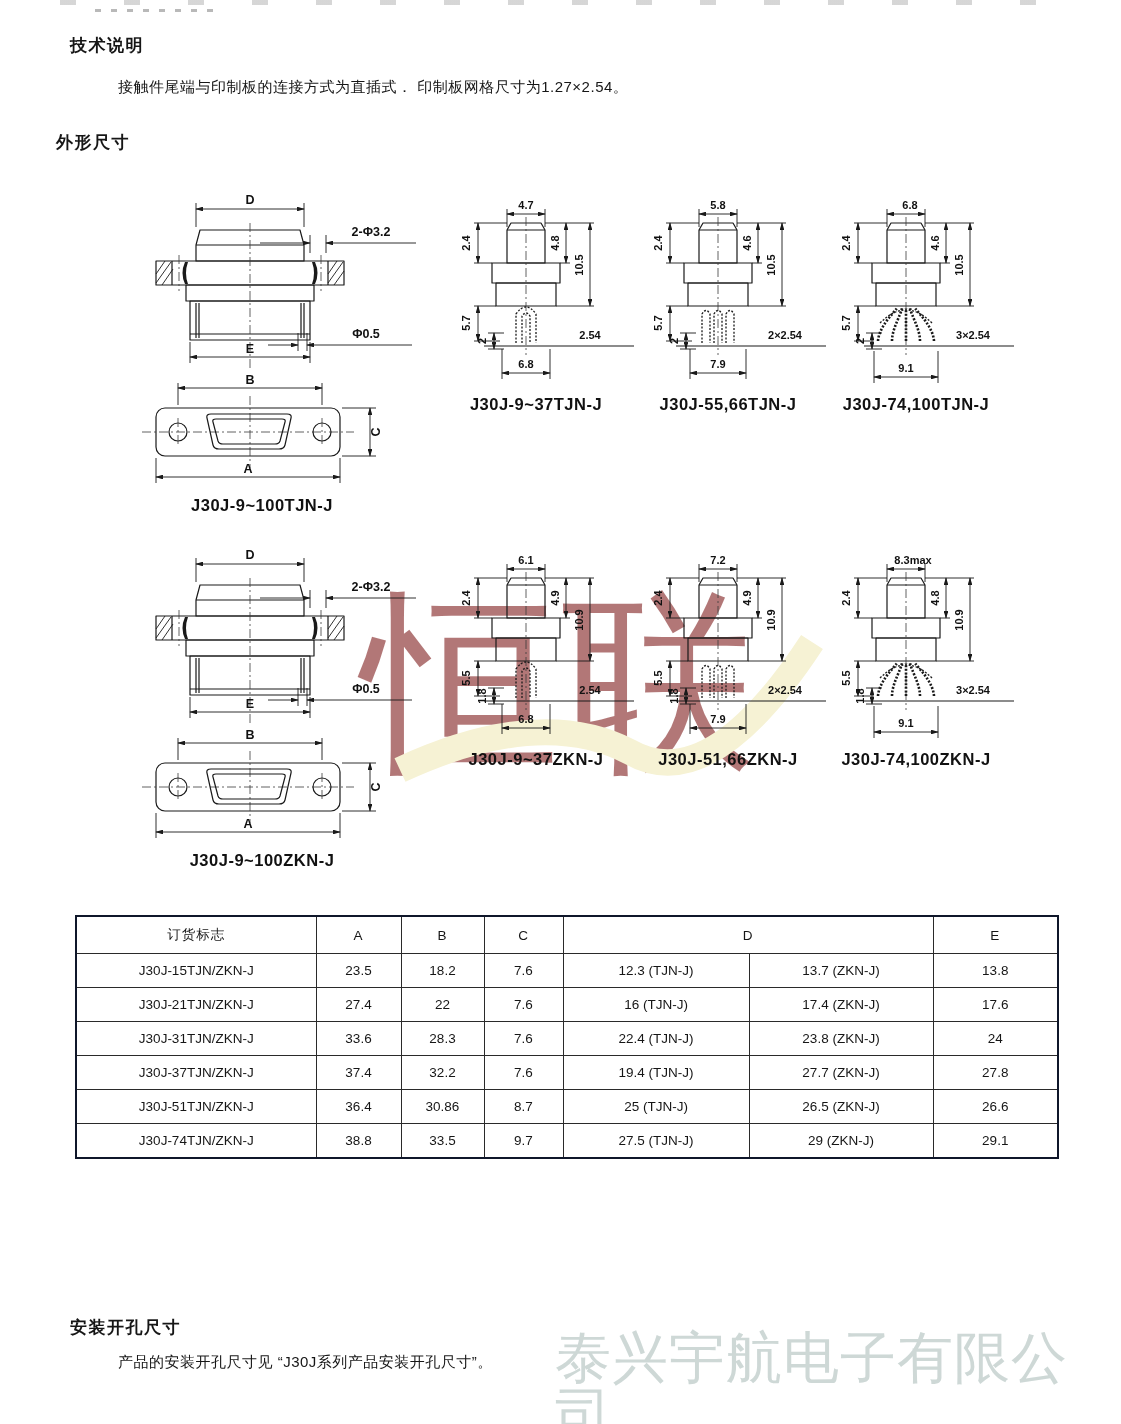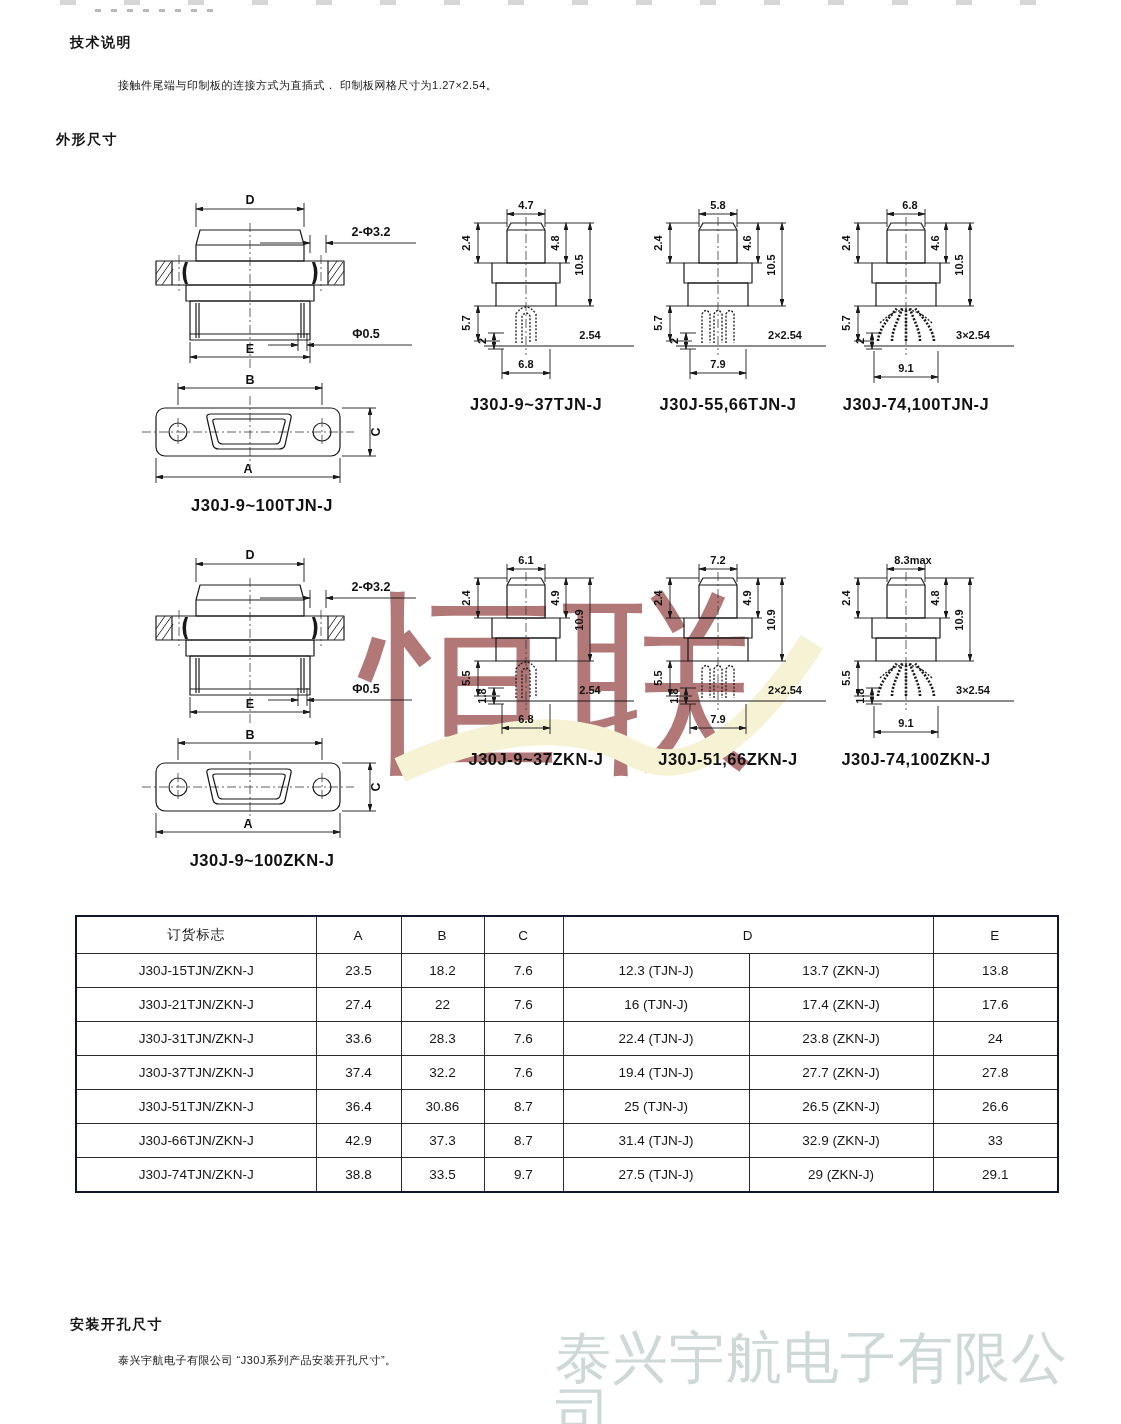"技术说明" .h1 { font-size: 14px -> 17px }
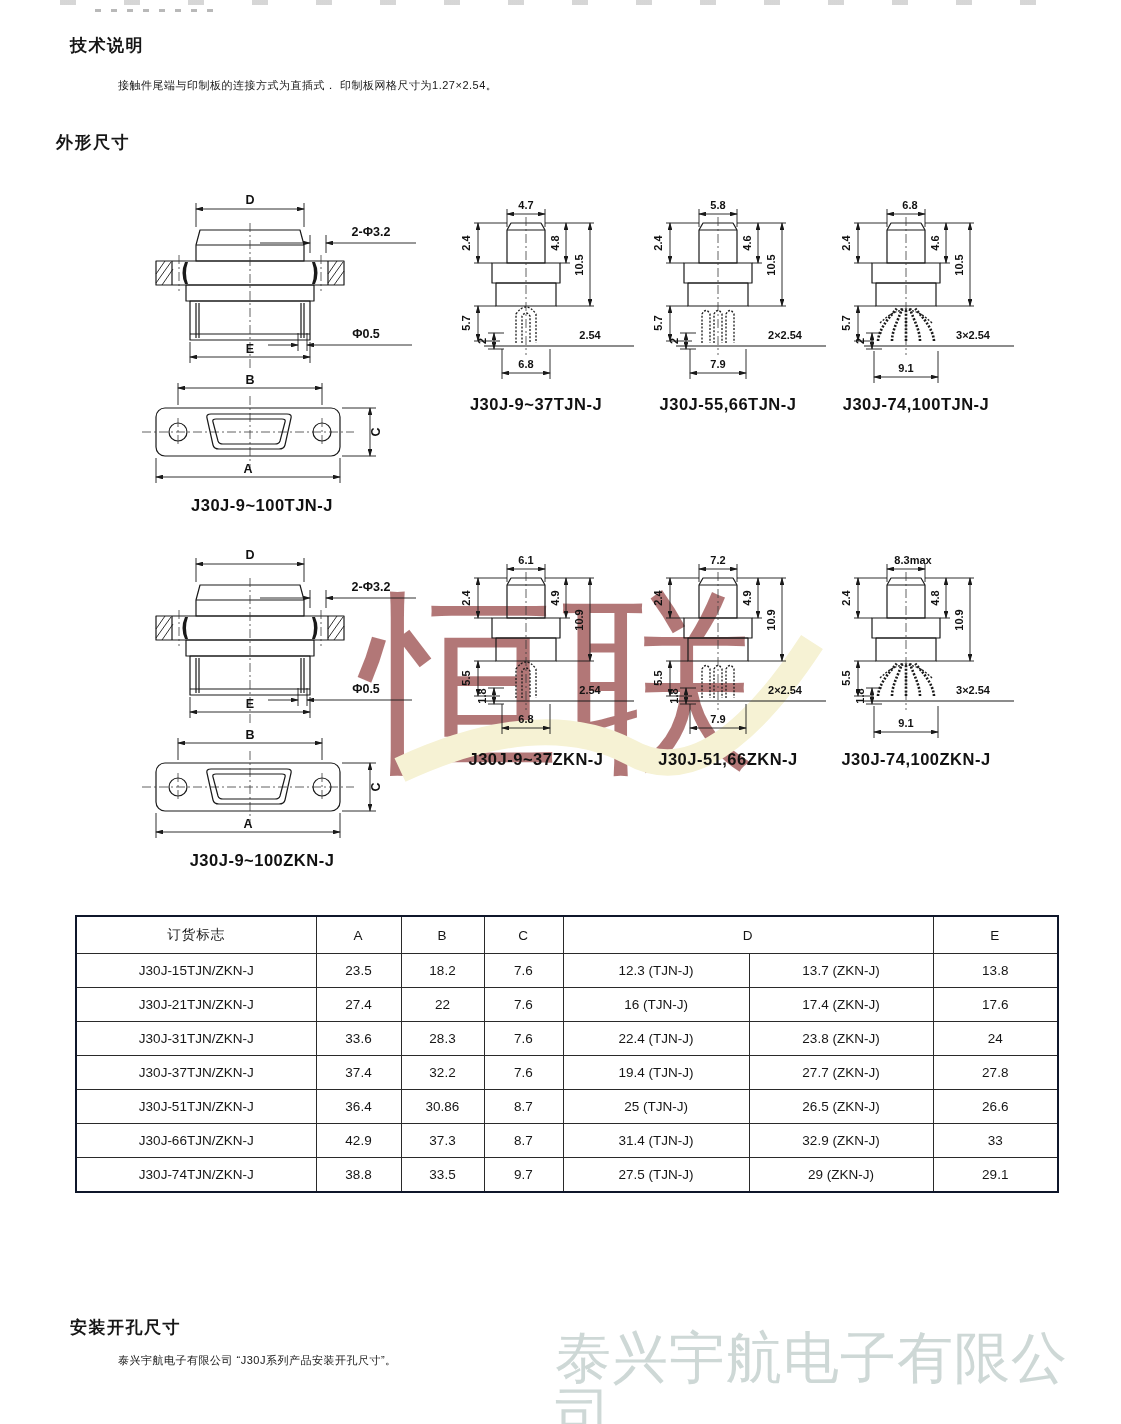"接触件尾端与印制板的连接方式为直插式． 印制板网格尺寸为1.27×2.54。" .bodytext { font-size: 11px -> 15px }
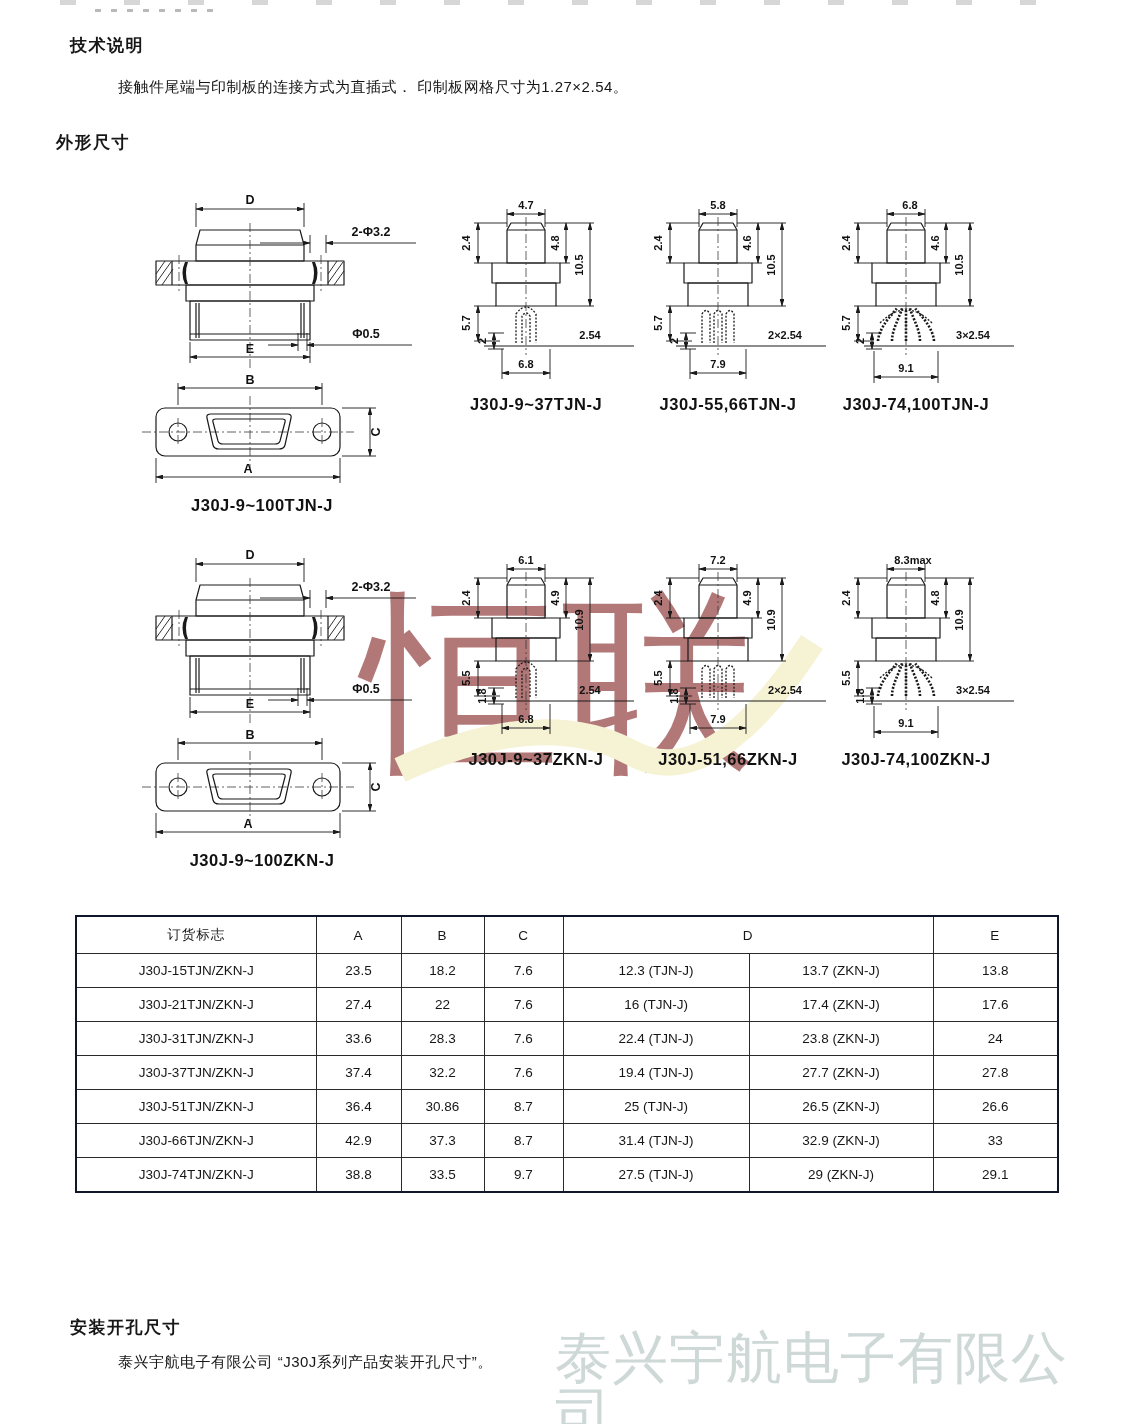"J30J-66TJN/ZKN-J" tr { html: <tr> <td>J30J-66TJN/ZKN-J</td> <td>42.9</td> <td>37.3</td> <td>8.7</td> <td>31.4 (TJN-J)</td> <td>32.9 (ZKN-J)</td> <td>33</td> </tr> -> none }
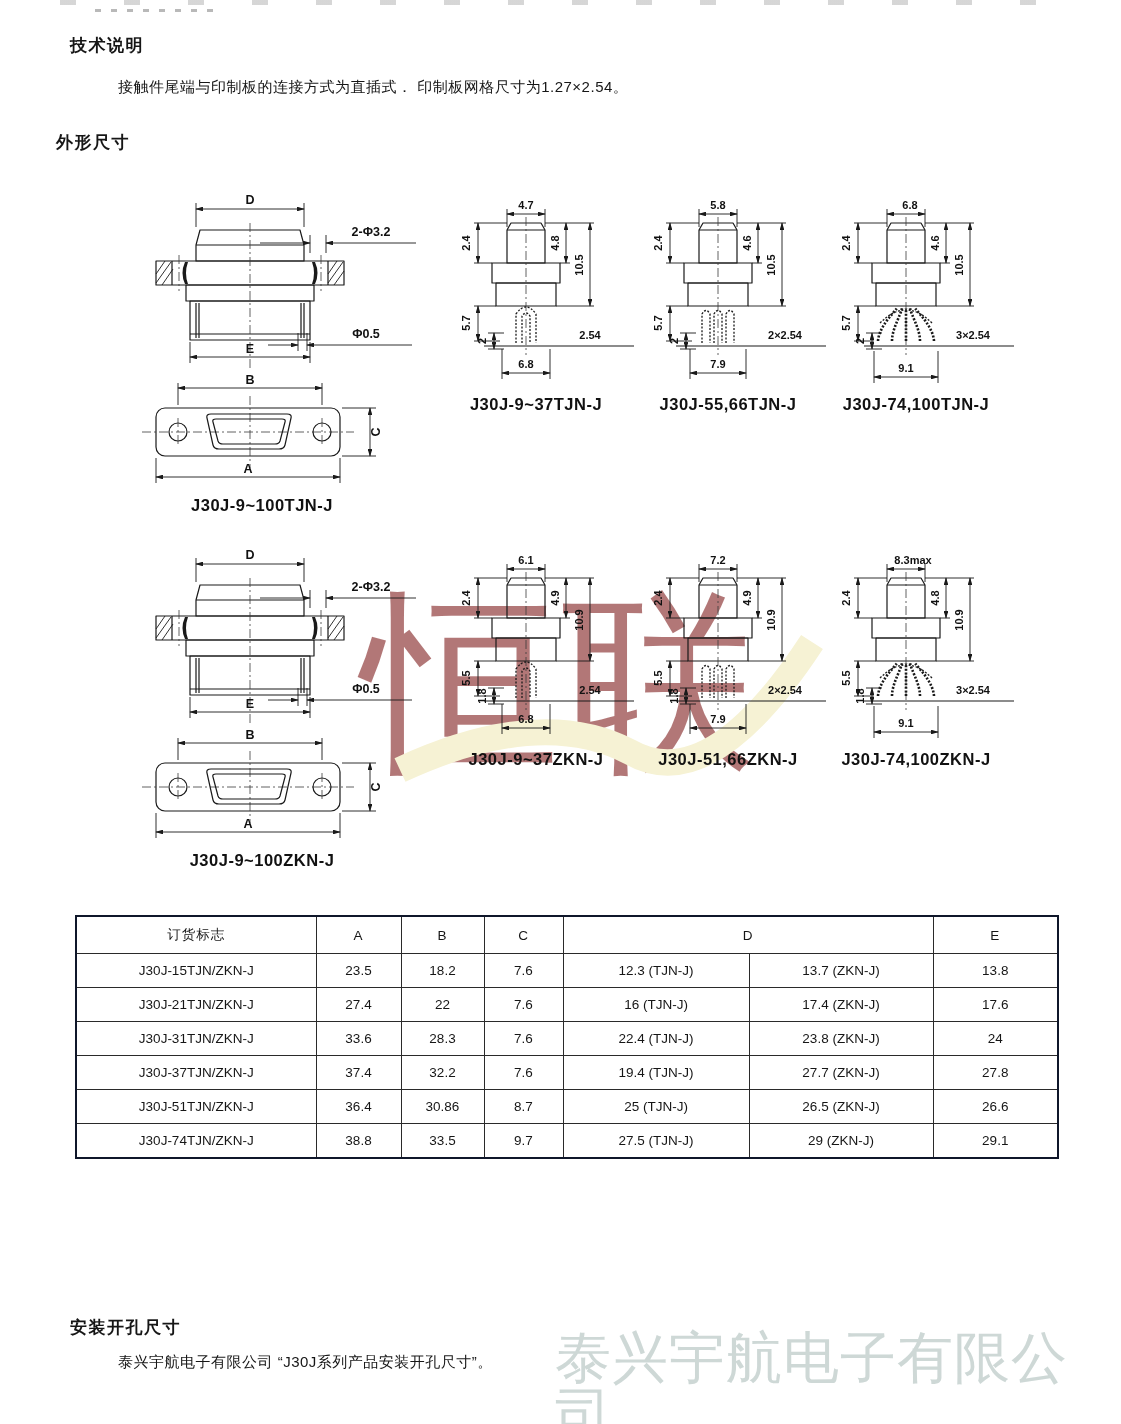"泰兴宇航电子有限公司 “J30J系列产品安装开孔尺寸”。" div.abs { text: 泰兴宇航电子有限公司 -> 产品的安装开孔尺寸见 }
